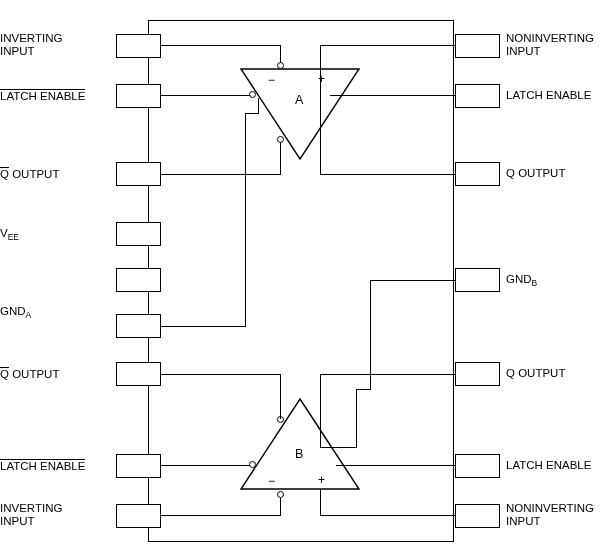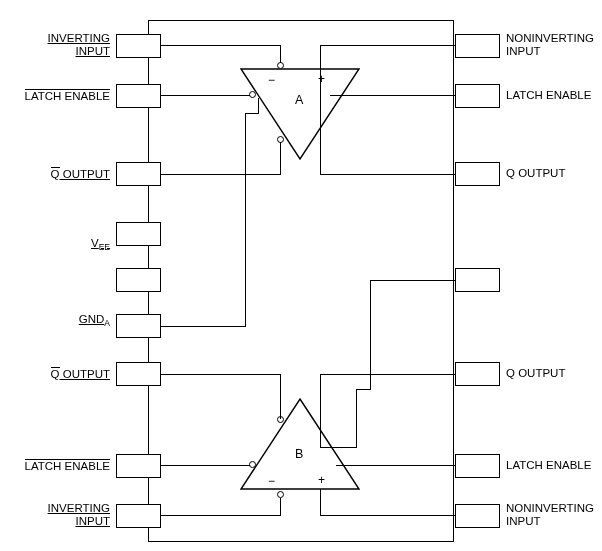"INVERTING" .lbl.right { text-align: right -> left; text-decoration: underline -> none }
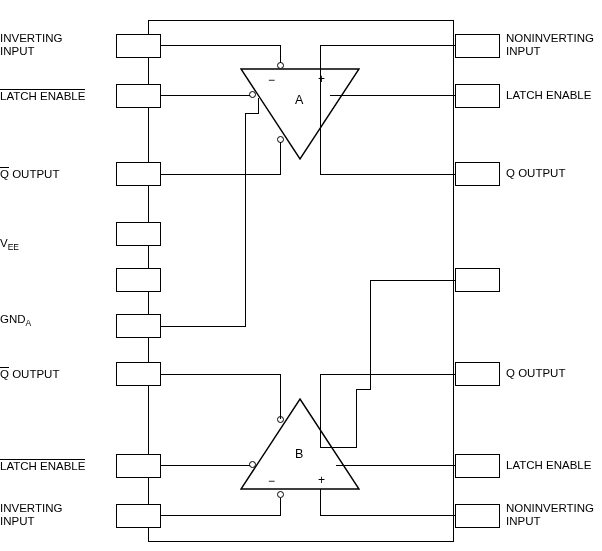"VEE" div.lbl { top: 237px -> 227px }
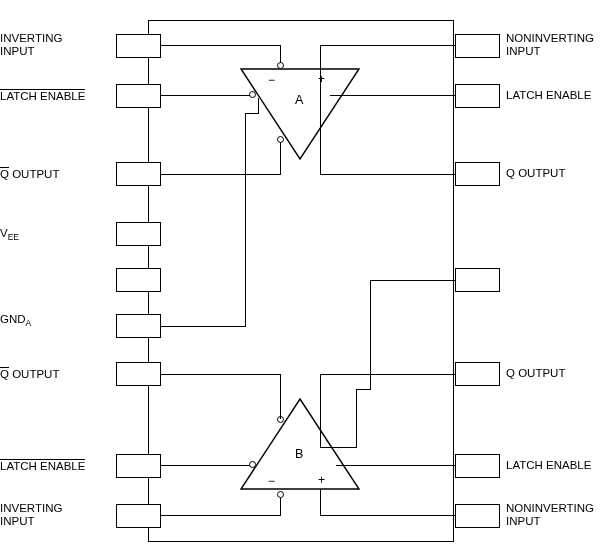"GNDB" div.lbl { html: none -> <div> <span>GND</span><span>B</span> </div> }
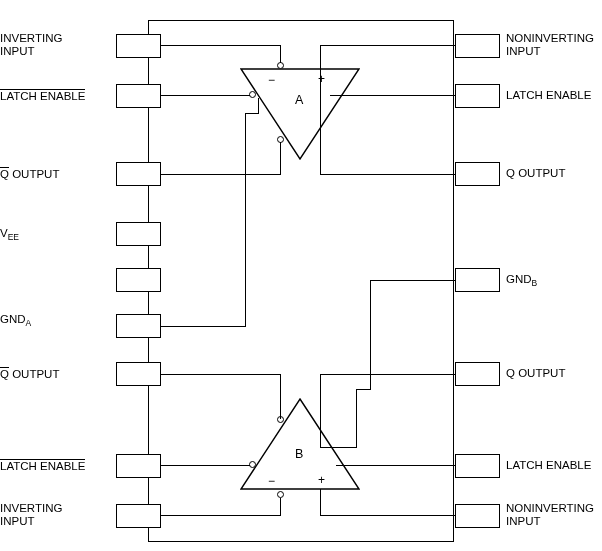"GNDA" div.lbl { top: 313px -> 305px }
